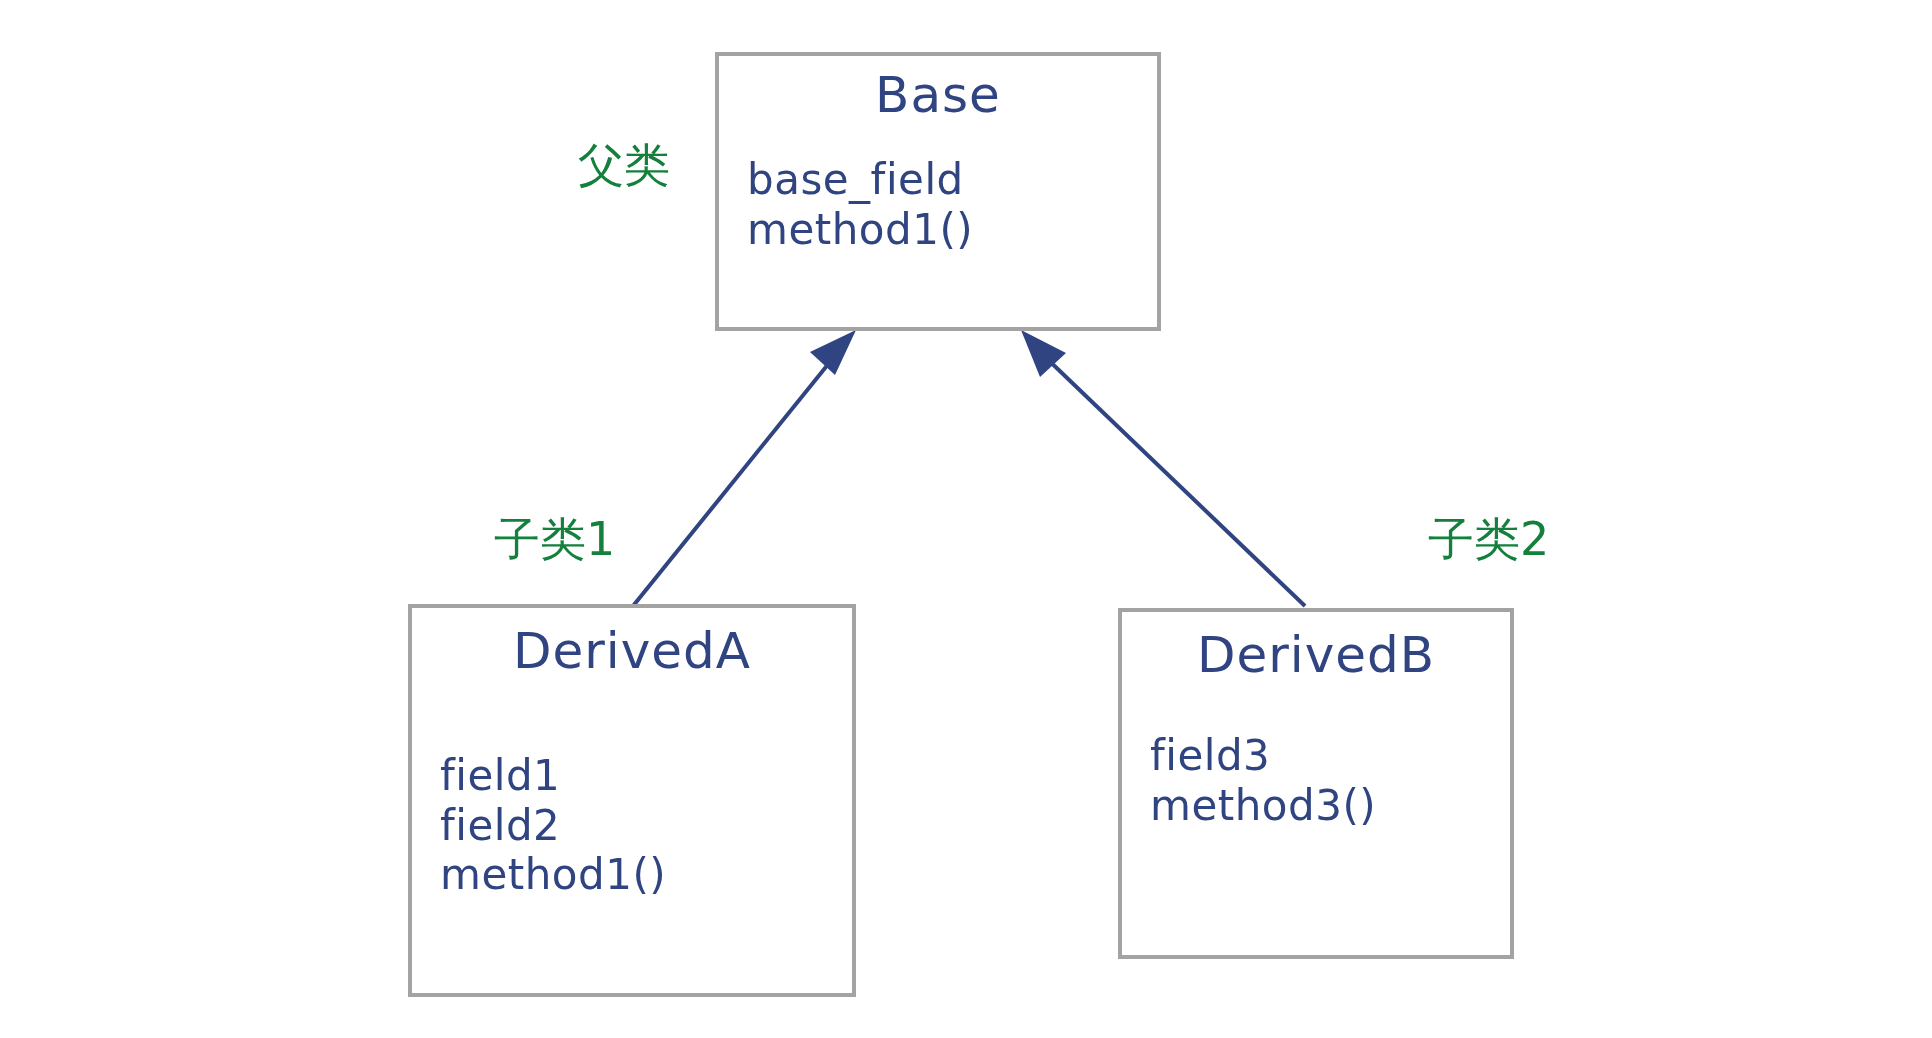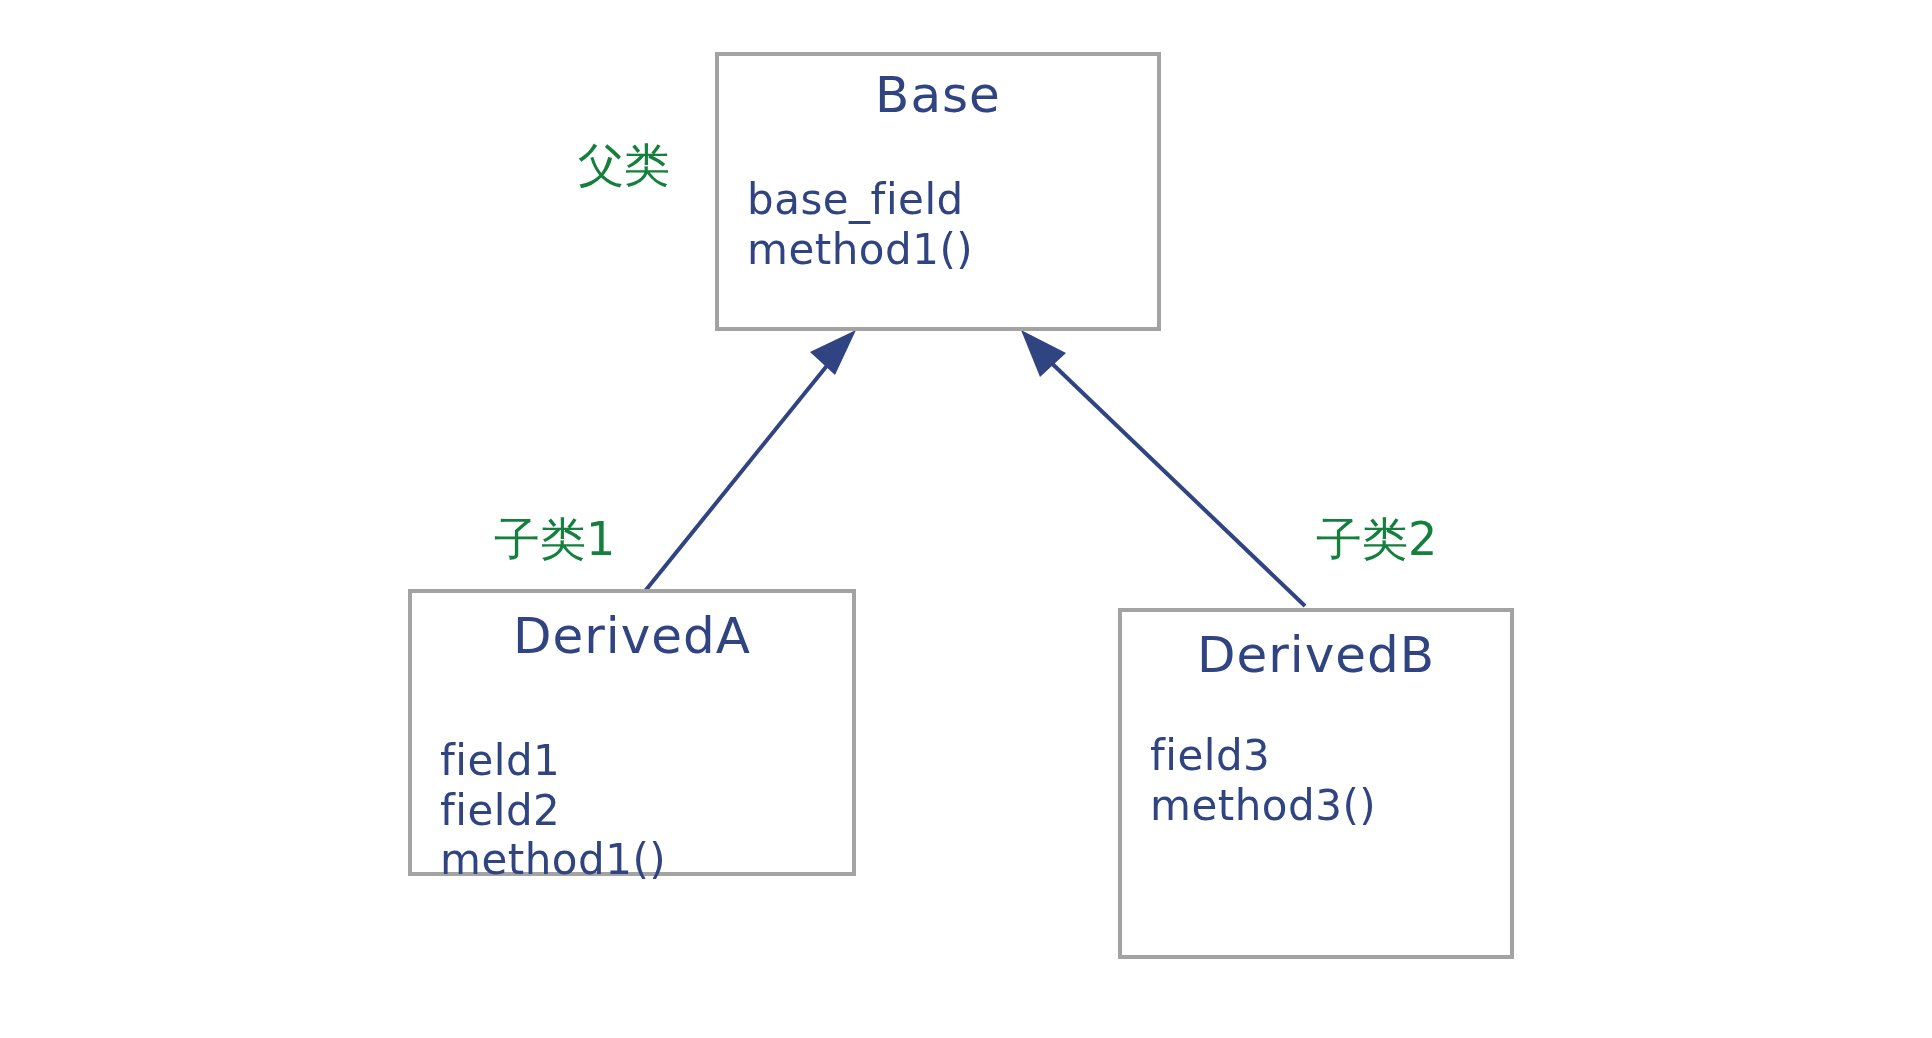"base_field" #box-base .class-members { margin-top: 52px -> 32px }
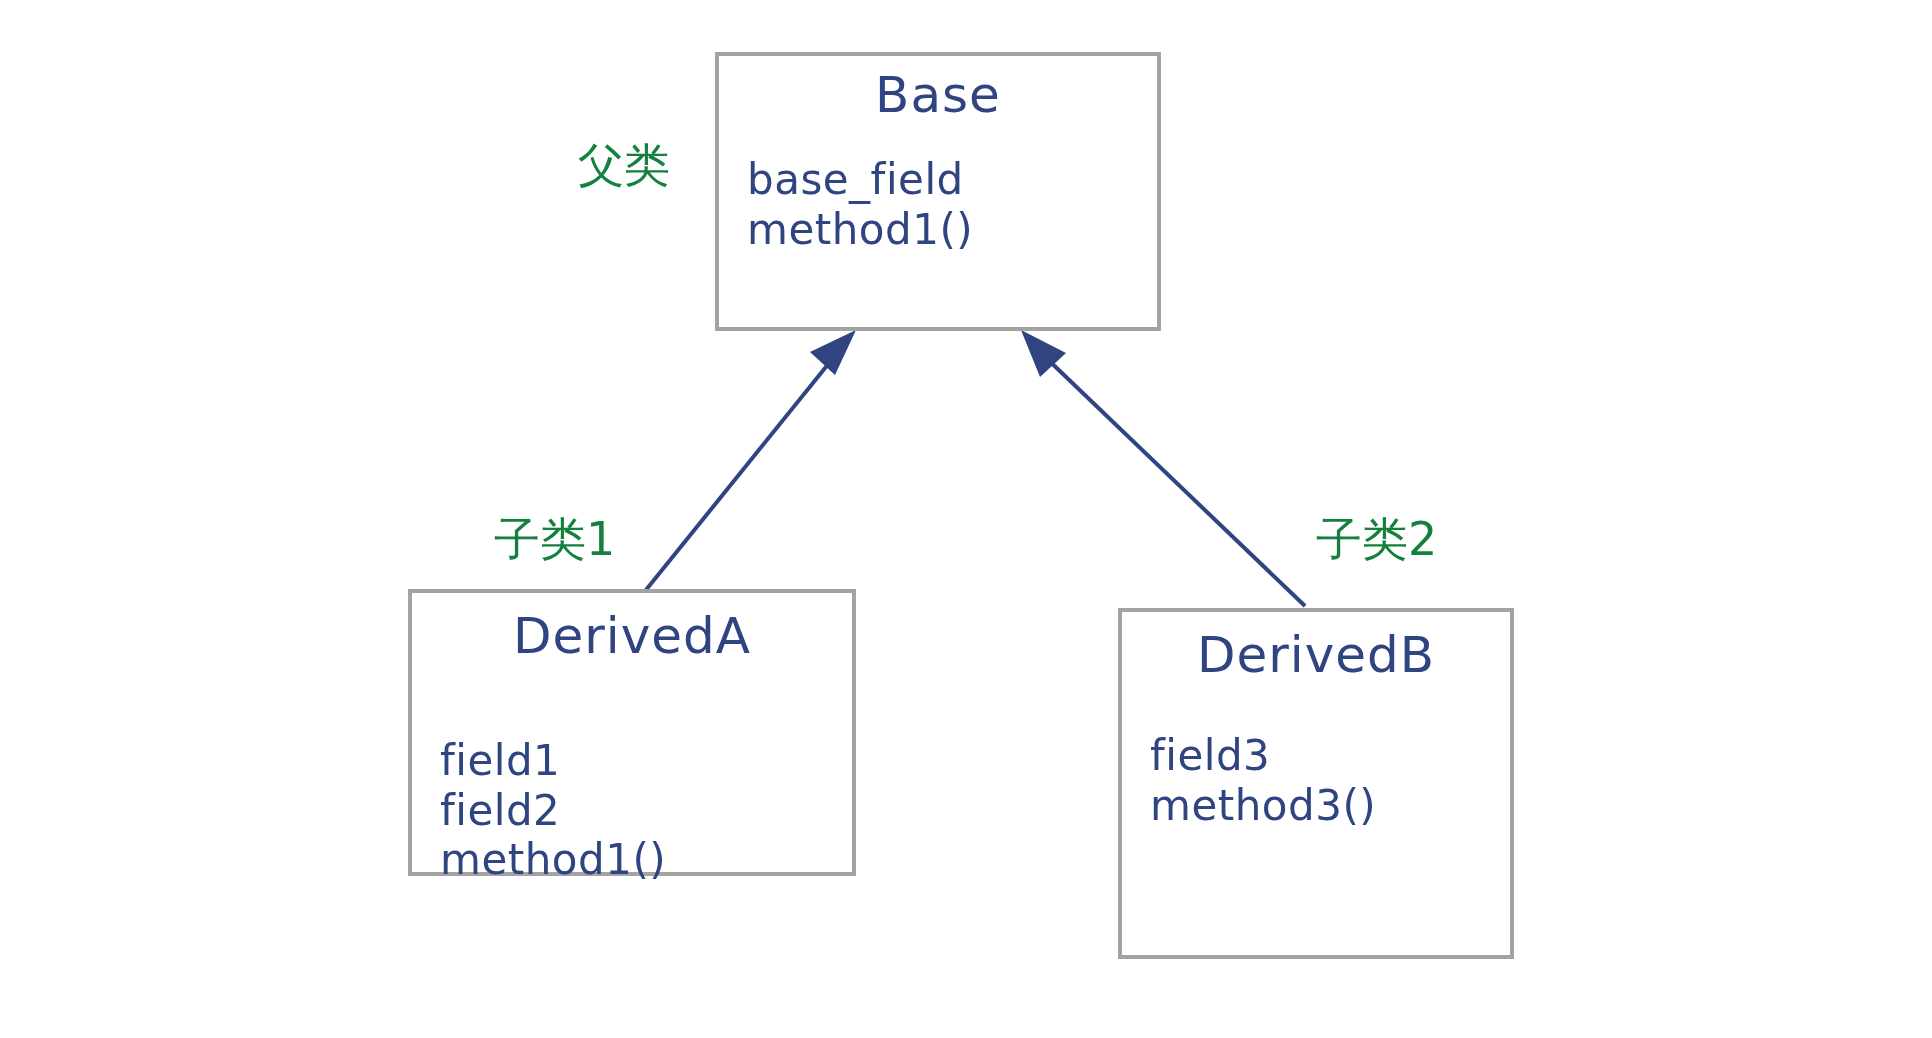"子类2" #label-child-2 { left: 1316px -> 1428px }
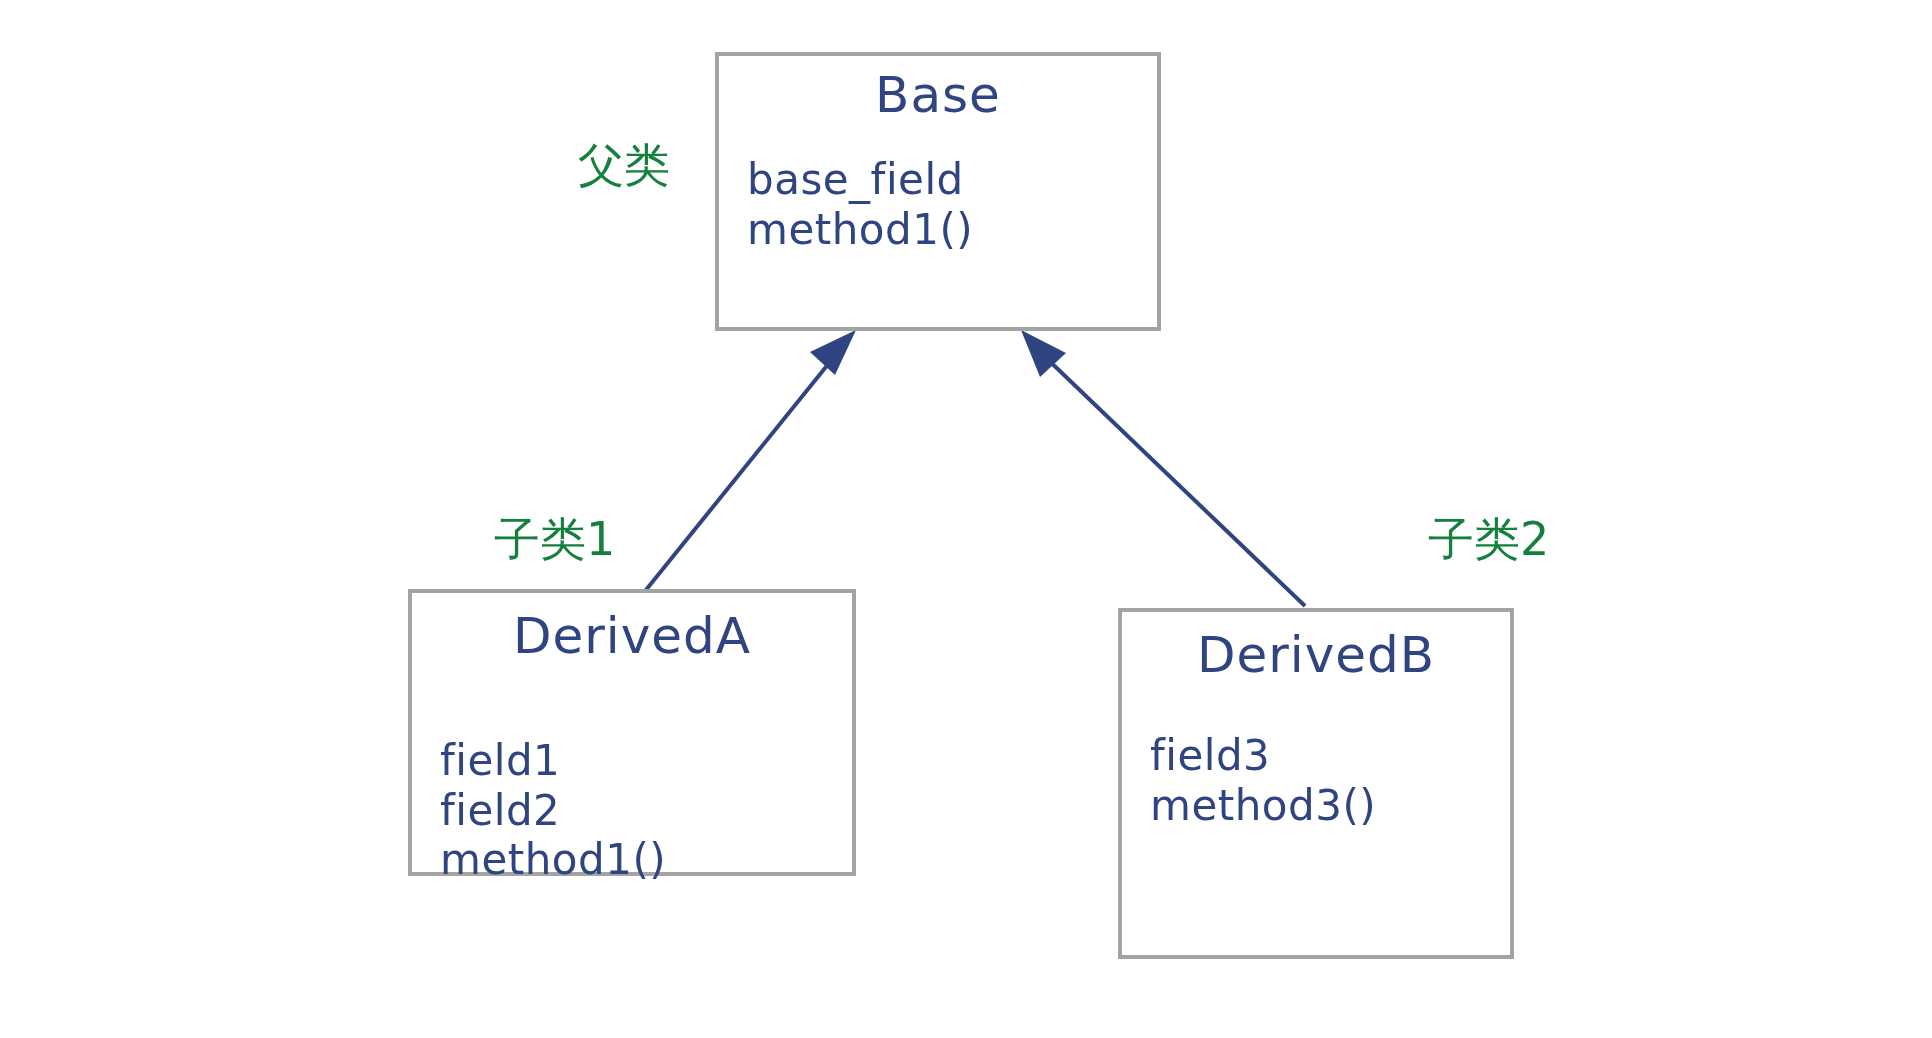"DerivedA" #box-derived-a { height: 287px -> 393px; top: 589px -> 604px }
